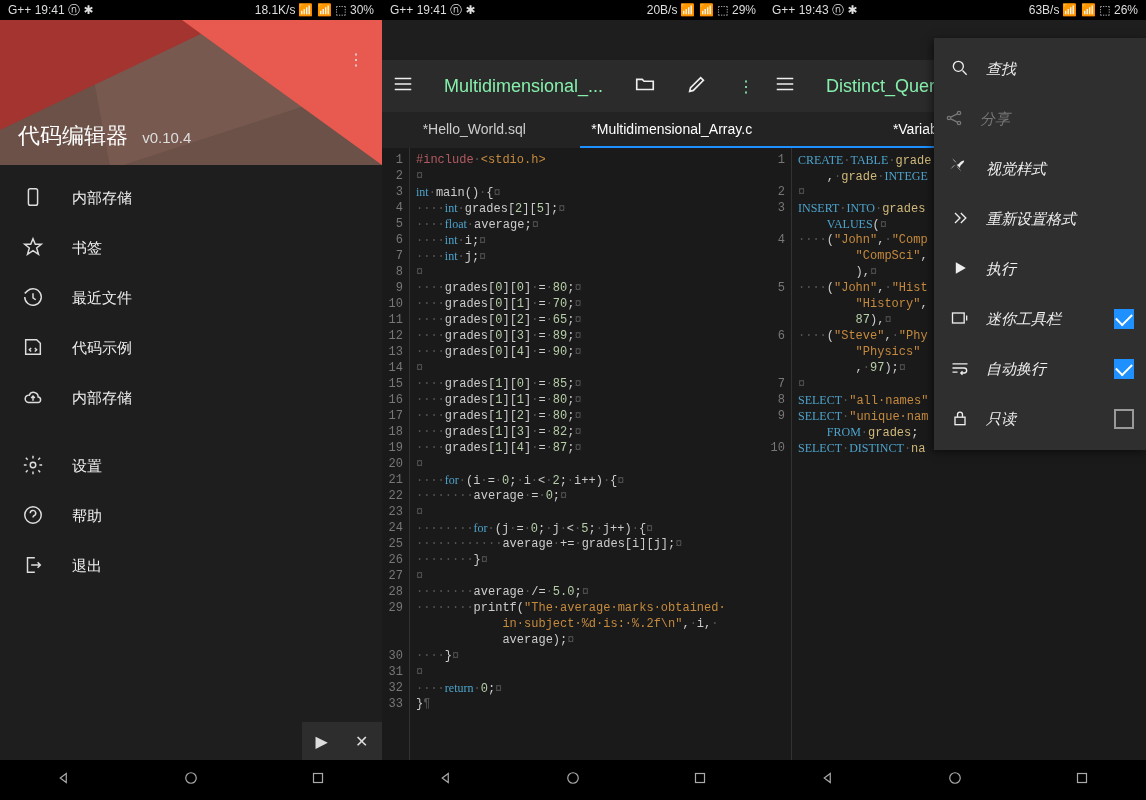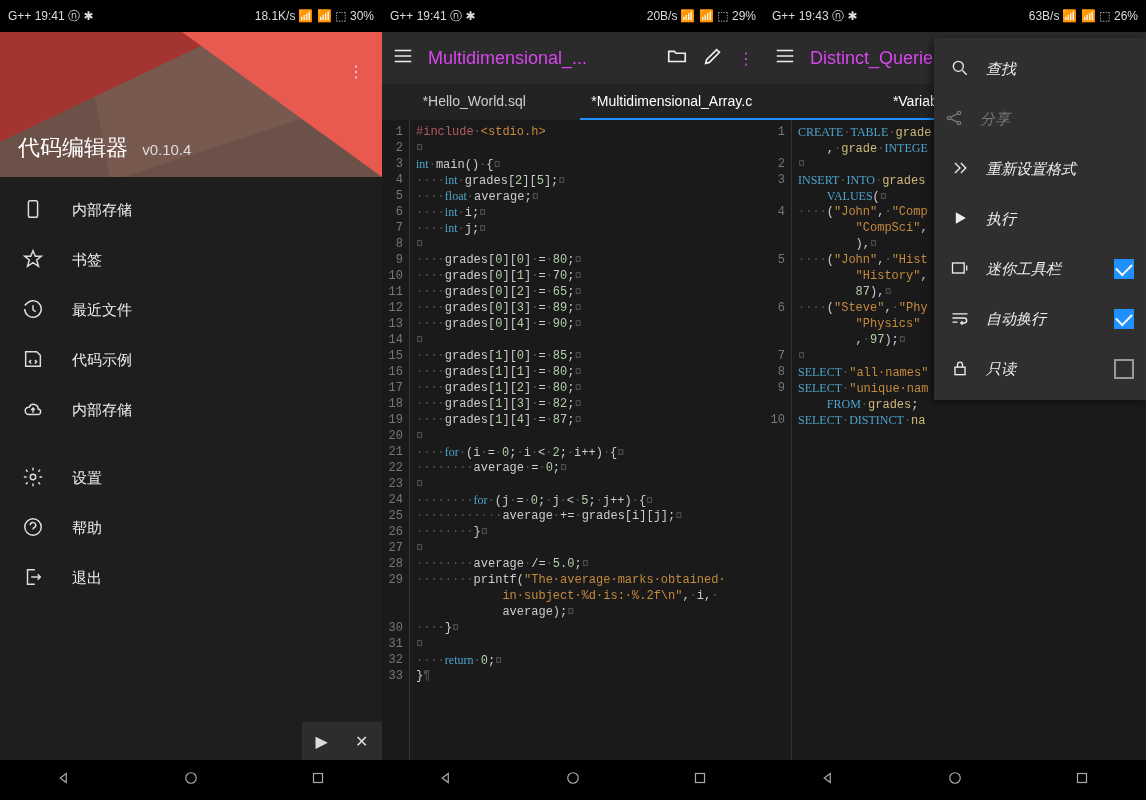"G++ 19:41 ⓝ ✱" .statusbar { height: 32px -> 20px }
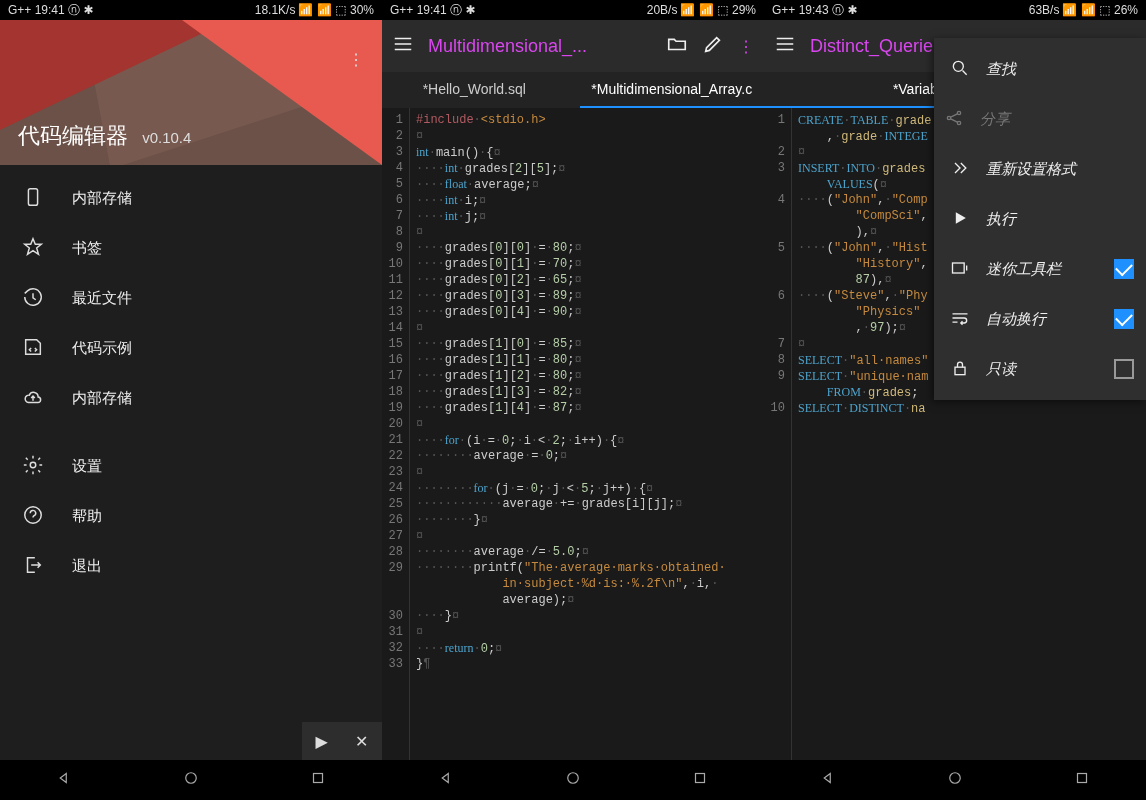"Multidimensional_..." .appbar { color: #d946ef -> #86efac; gap: 14px -> 30px; margin-top: none -> 40px }
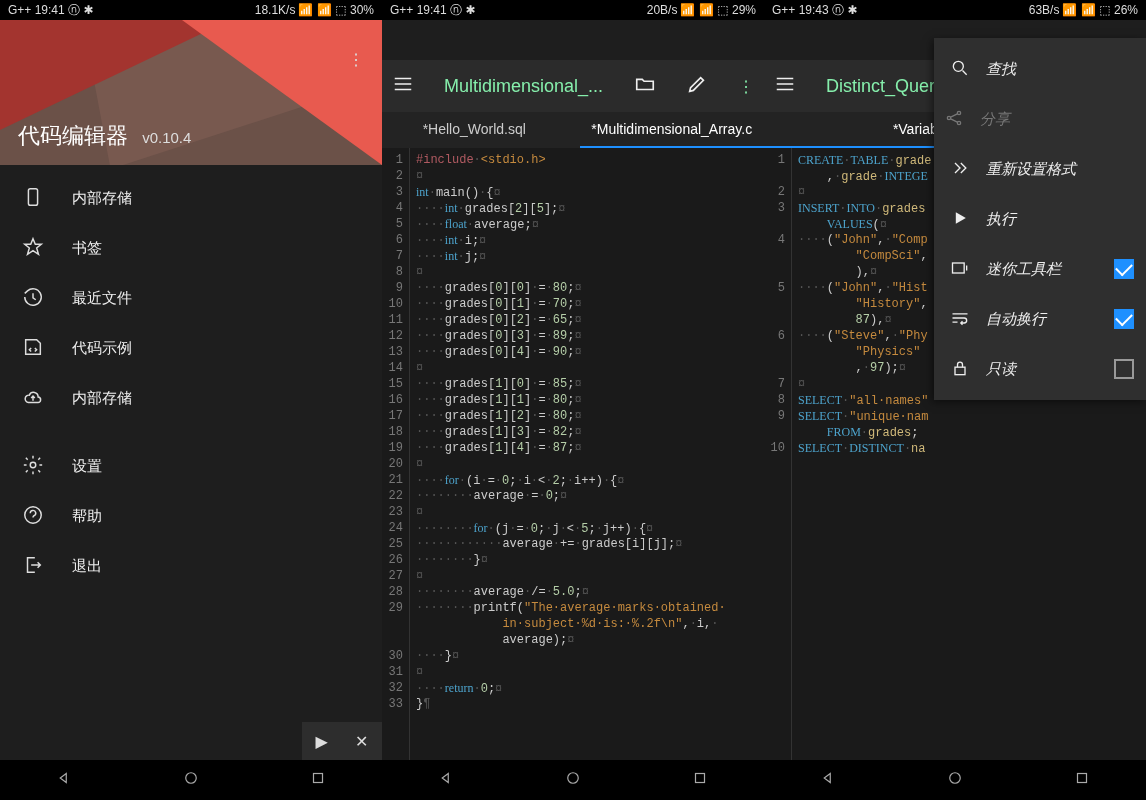"视觉样式" div.menu-item { html: none -> <div> <span><svg> <path></path> </svg></span> <span>视觉样式</span> </div> }
